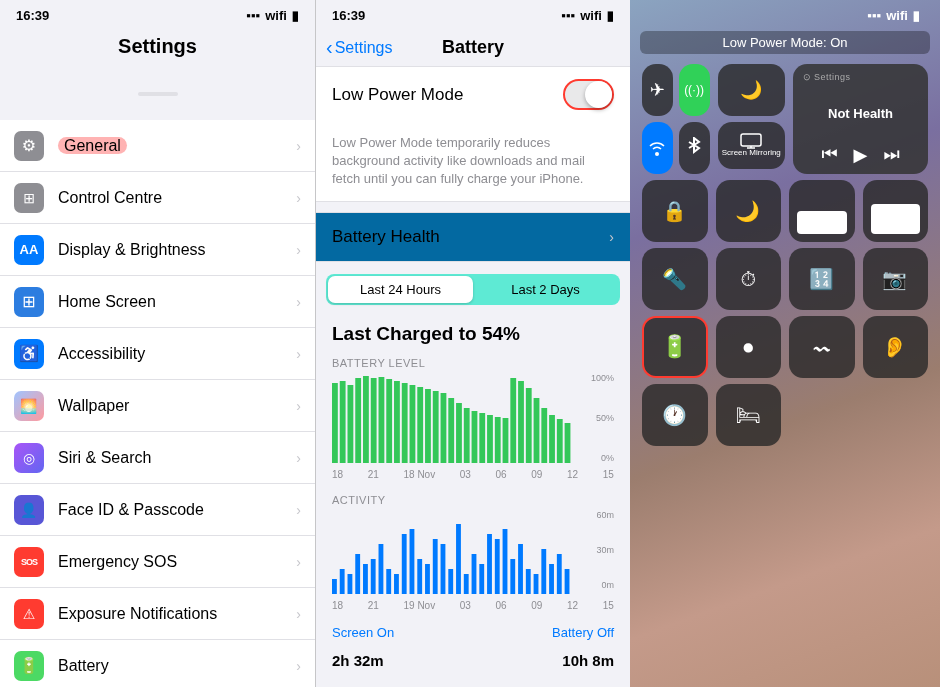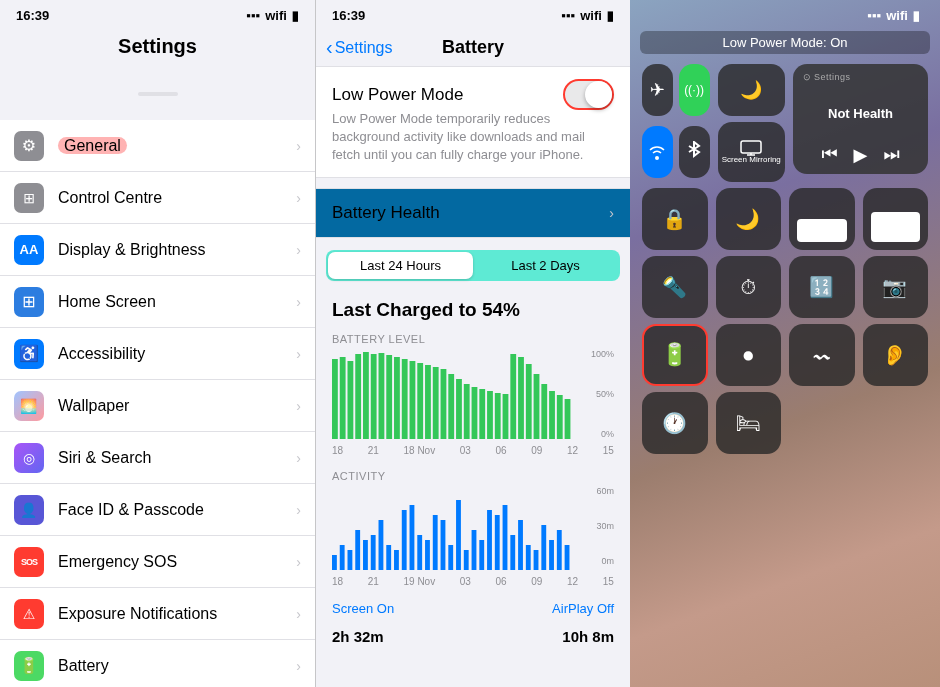"Low Power Mode temporarily reduces" .low-power-desc { margin-top: 0 -> 24px }
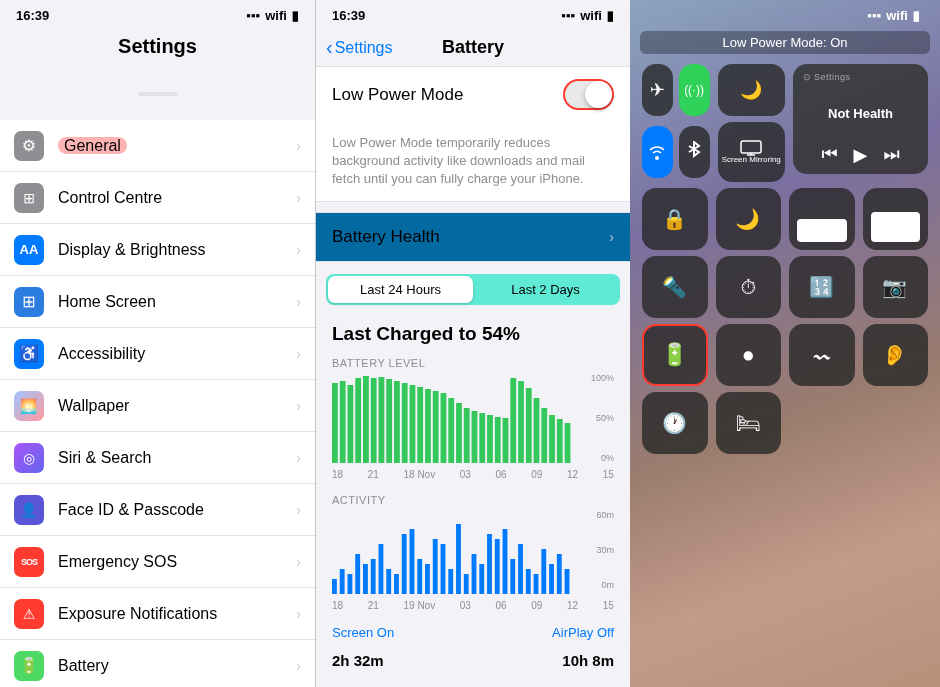"Screen Mirroring" div.control-btn { height: 60px -> 47px }
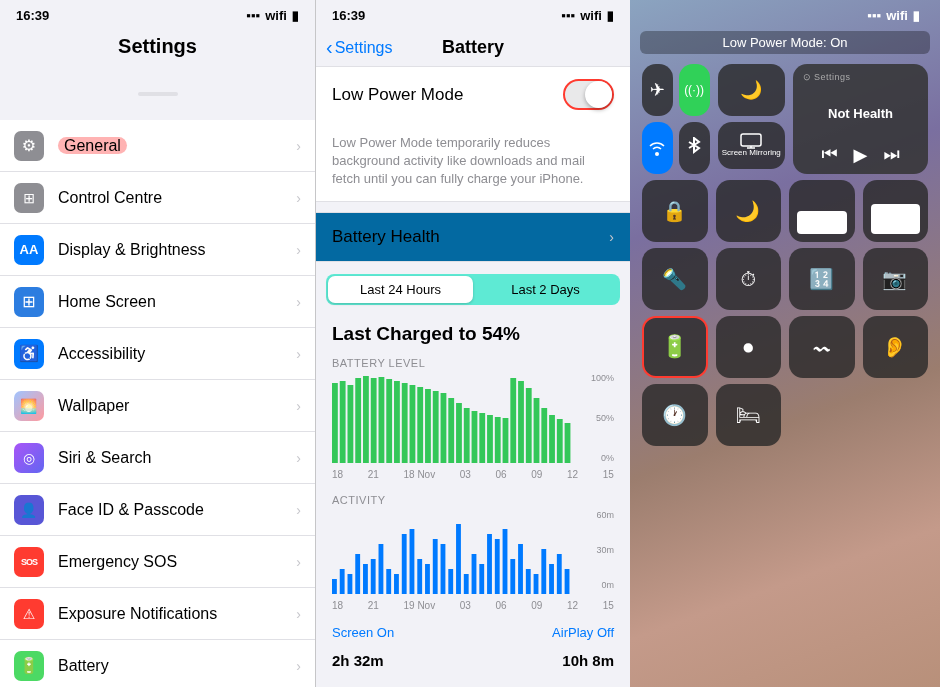"AirPlay Off" span.screen-off { text: AirPlay -> Battery }
